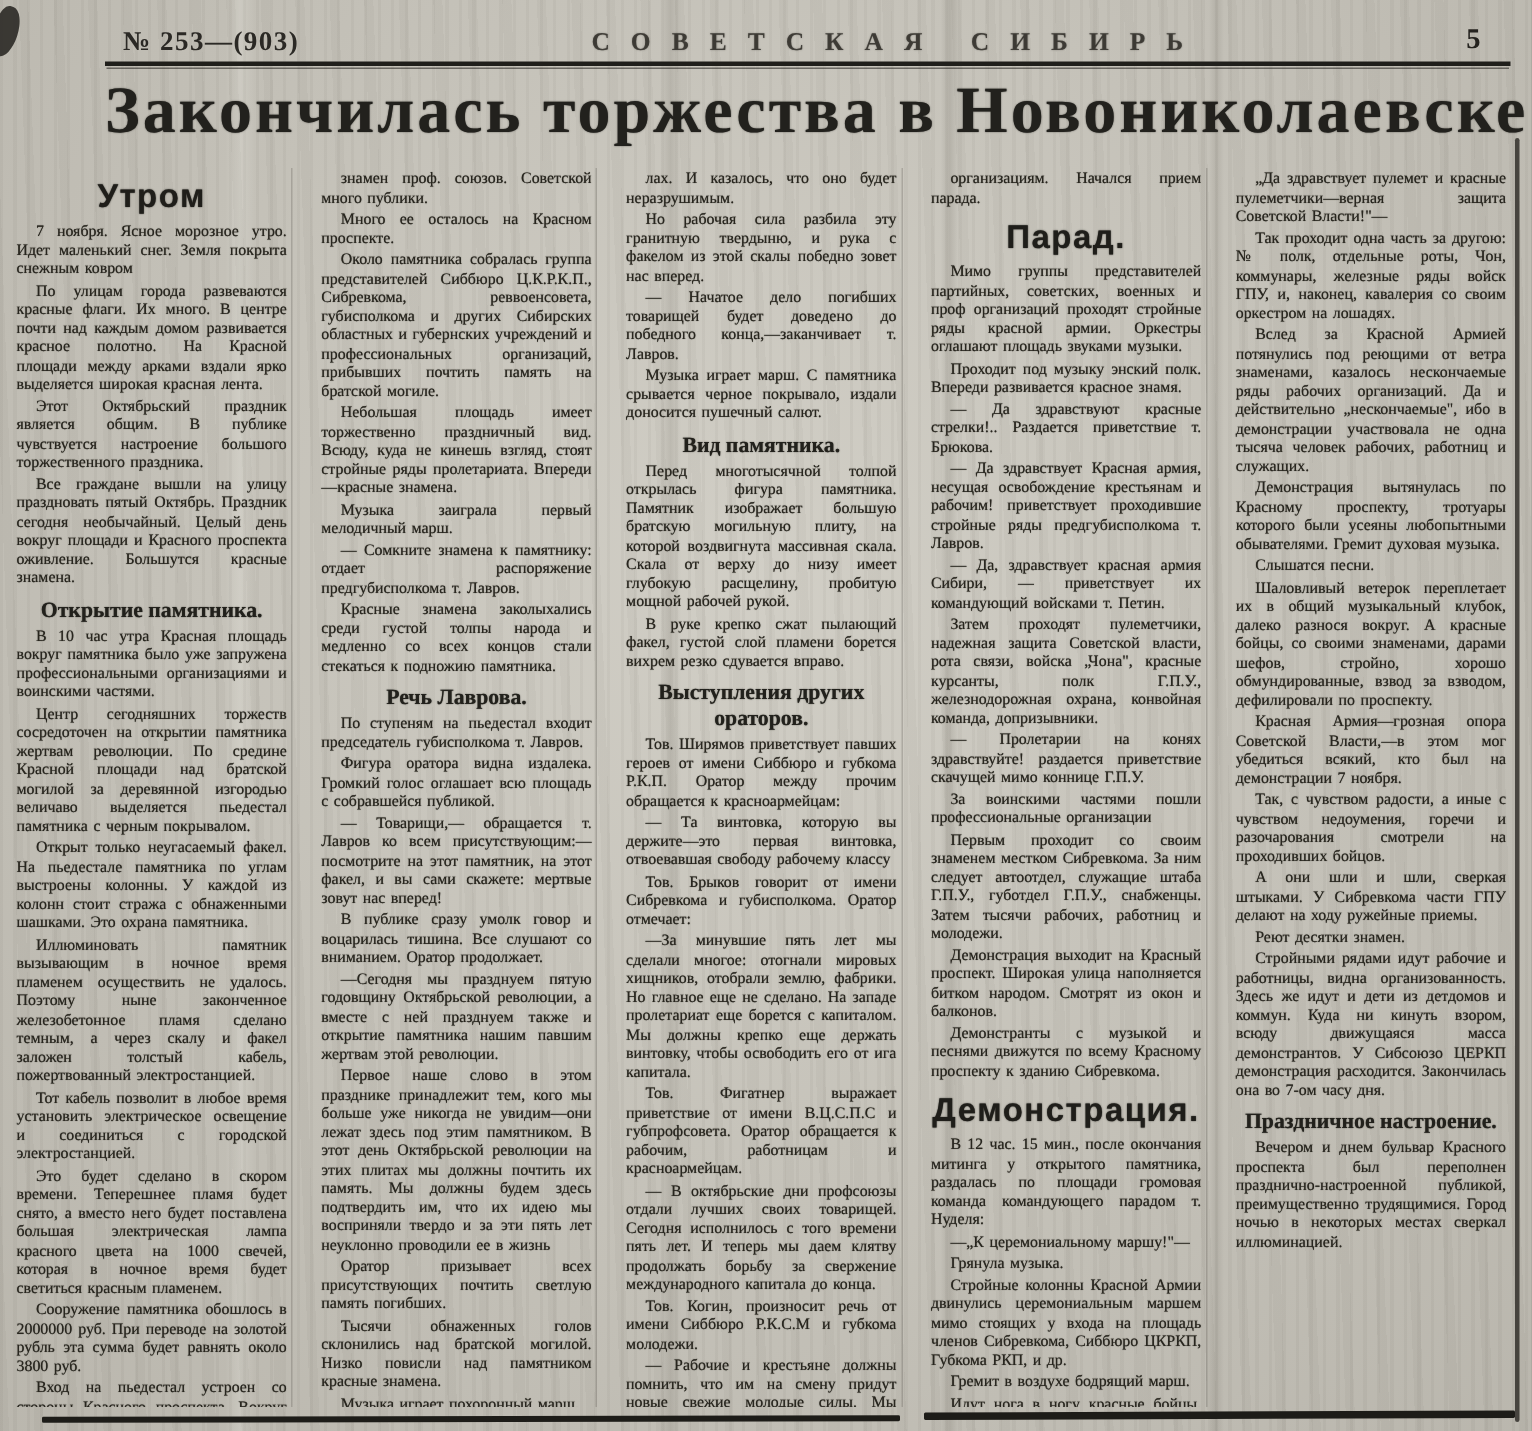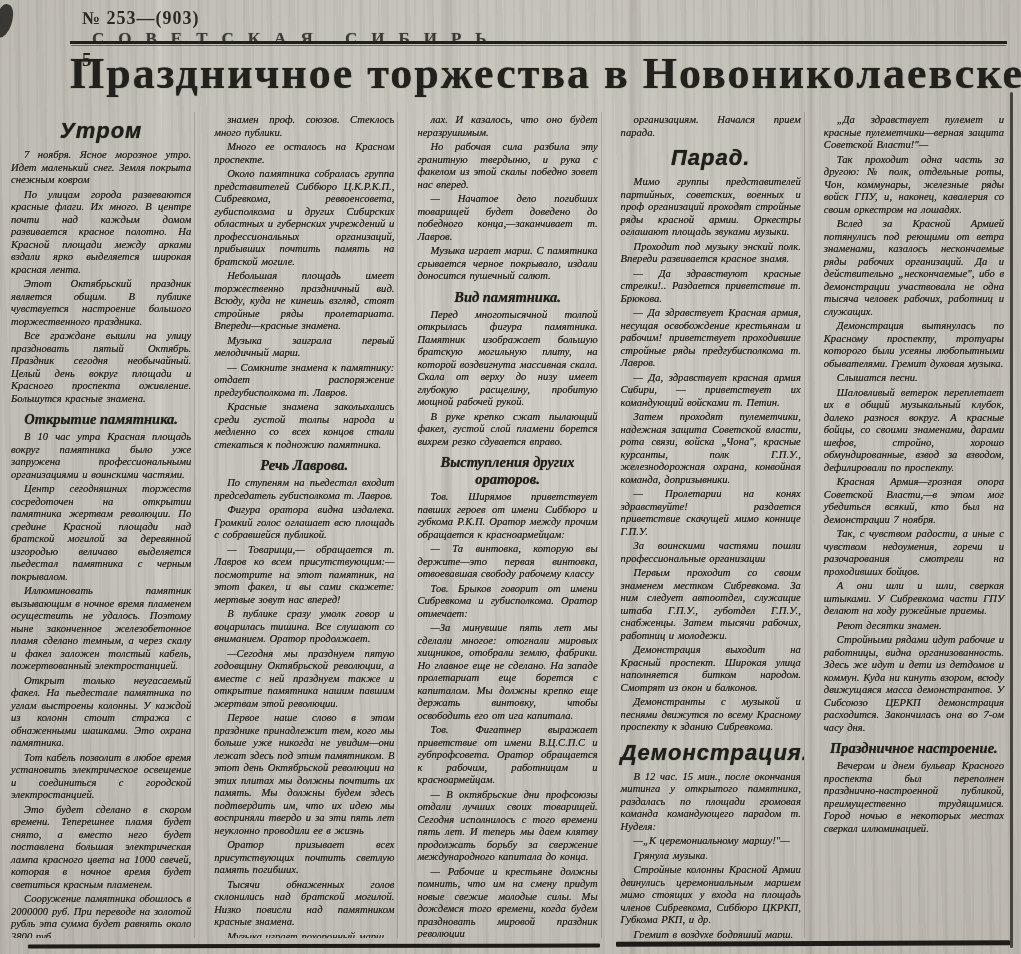"№ 253—(903)" .masthead { align-items: flex-start -> flex-end; flex-direction: column -> none }
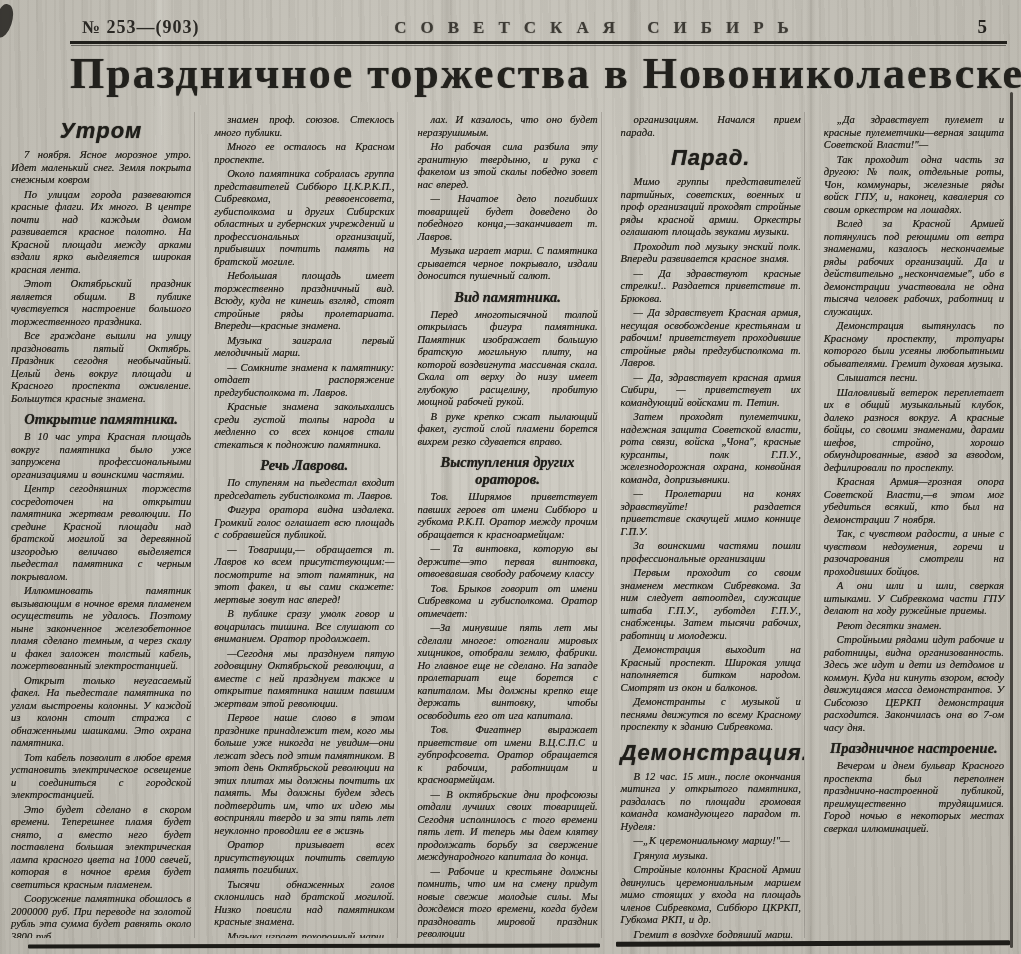"Праздничное торжества в Новониколаевске" div.headline { text: Праздничное -> Закончилась }
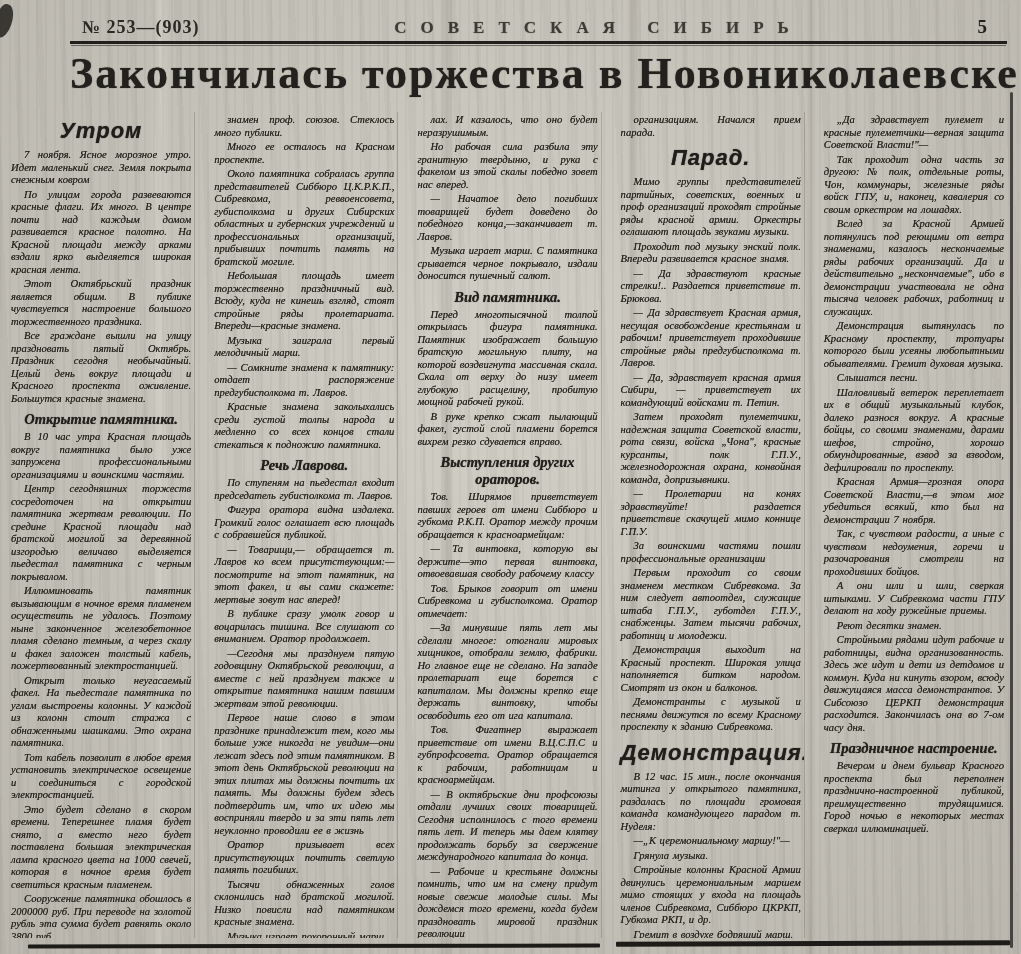"Утром" .columns { font-style: italic -> none }
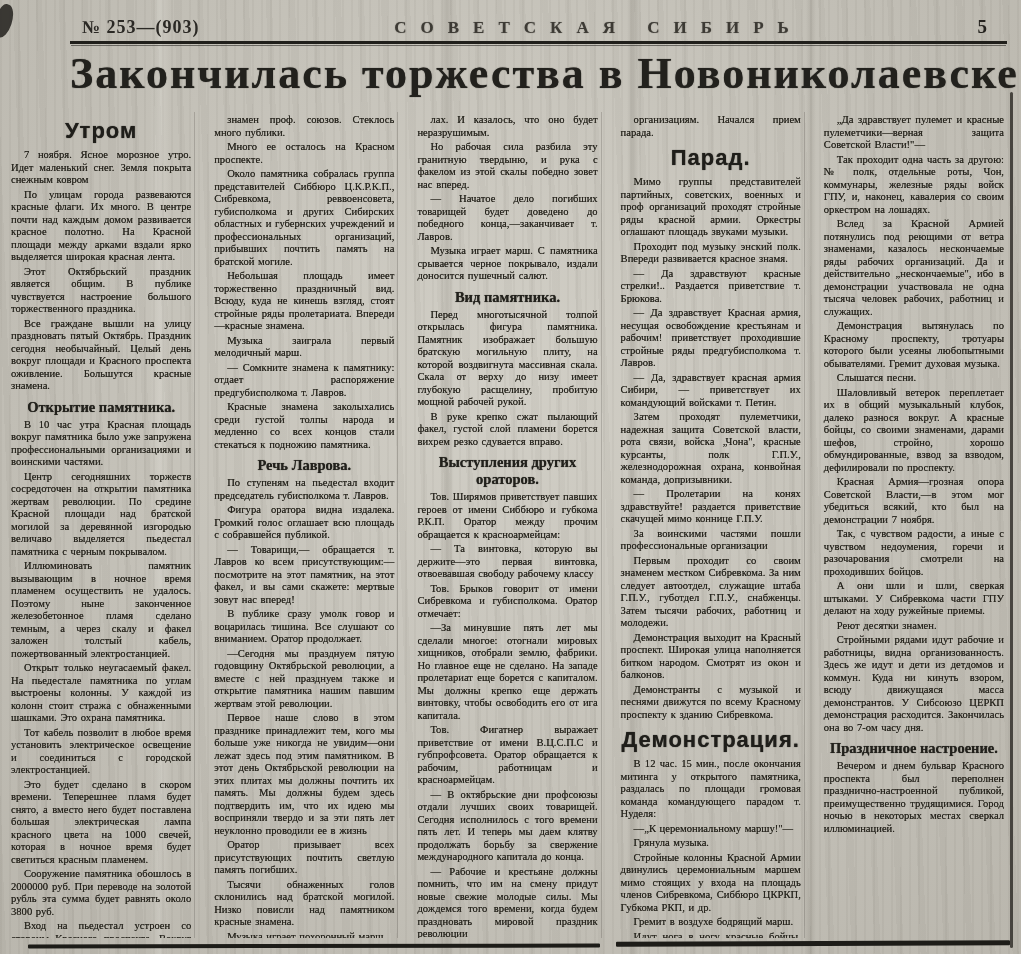"знамен проф. союзов. Стеклось много" p.blk { text: Стеклось -> Советской }
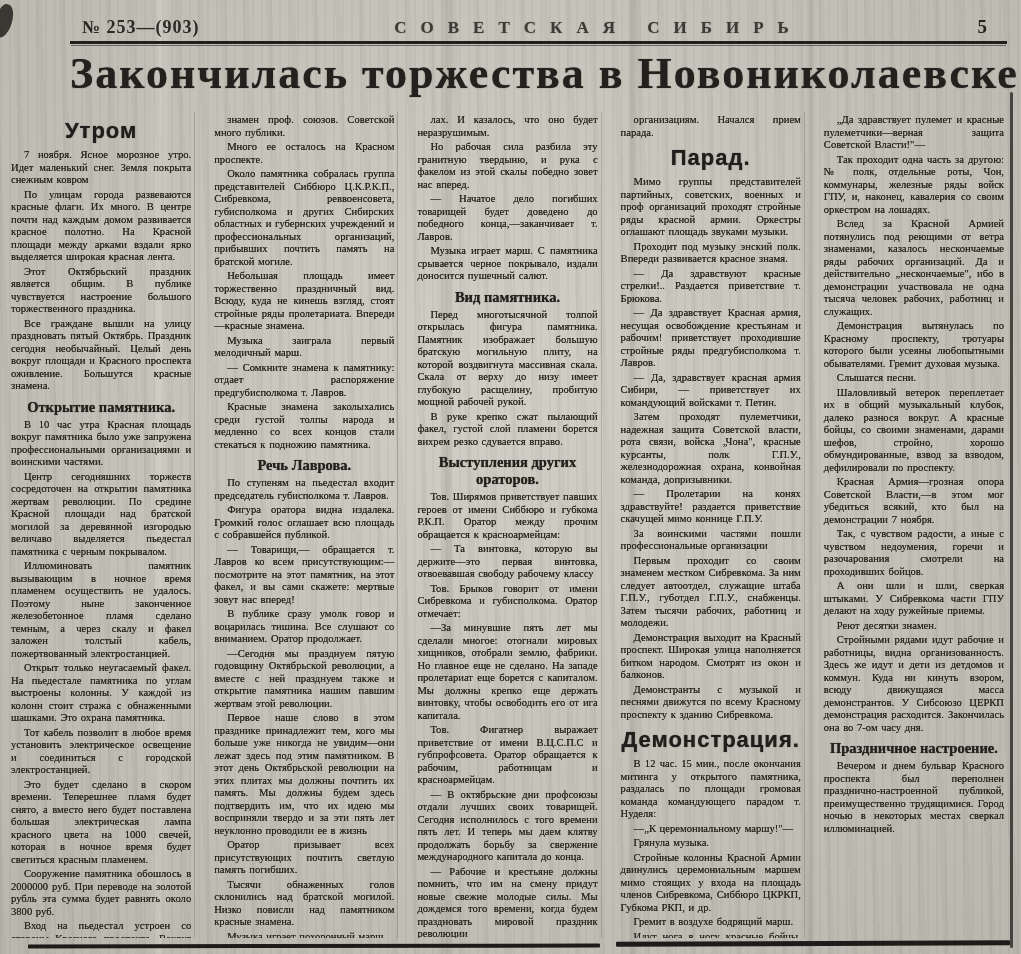"Иллюминовать памятник вызывающим в" p.blk { order: before "Открыт только неугасаемый факел. На" -> after "Открыт только неугасаемый факел. На" }
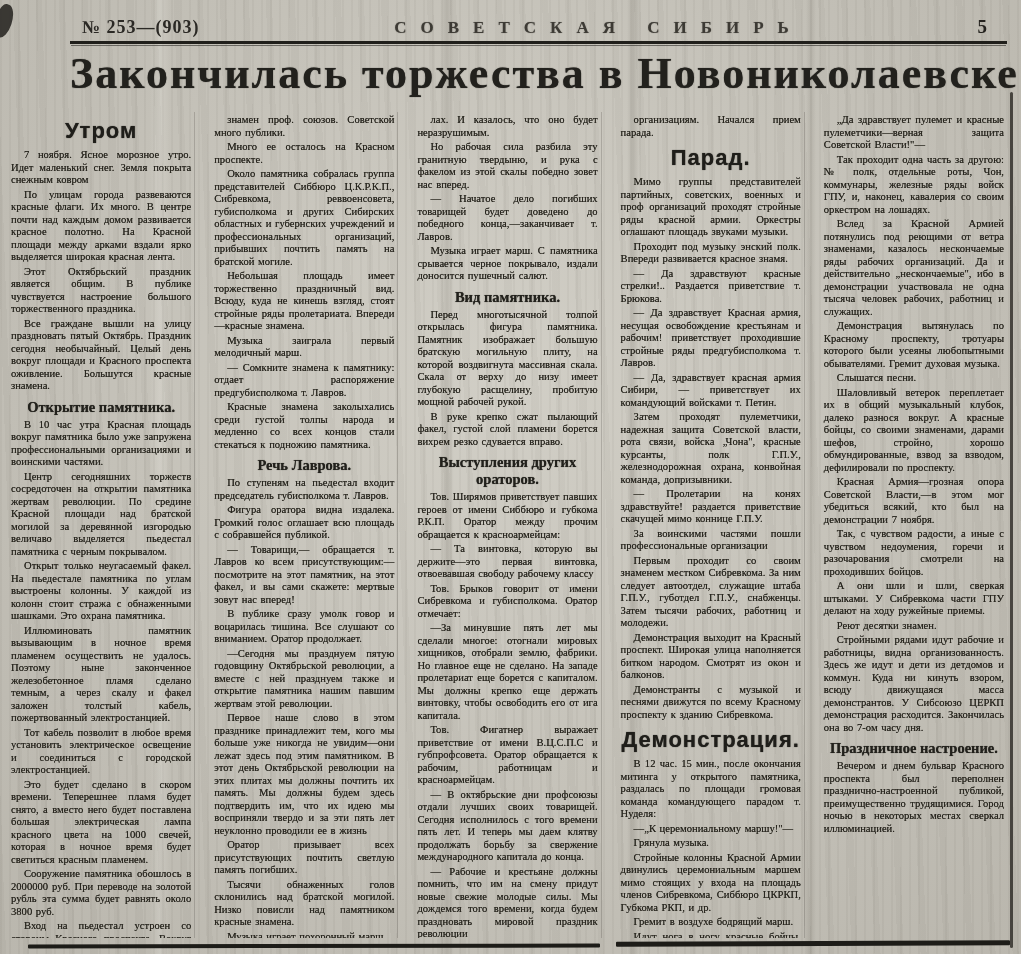"Тов. Когин, произносит речь от" p.blk { html: none -> <p>Тов. Когин, произносит речь от имени Сиббюро Р.К.С.М и губкома молодежи.</p> }
